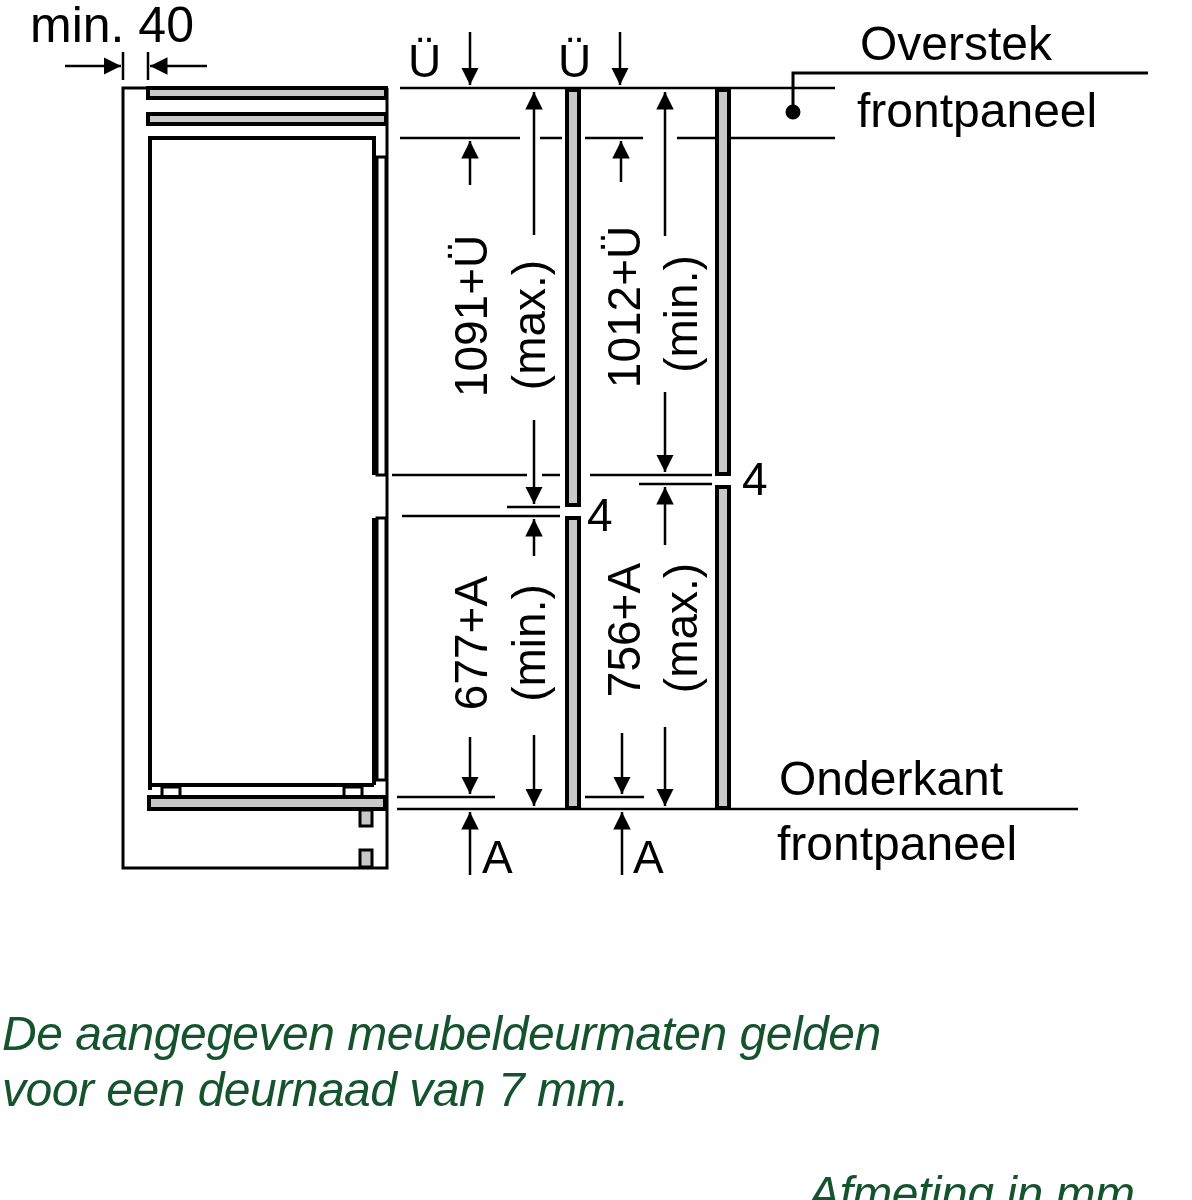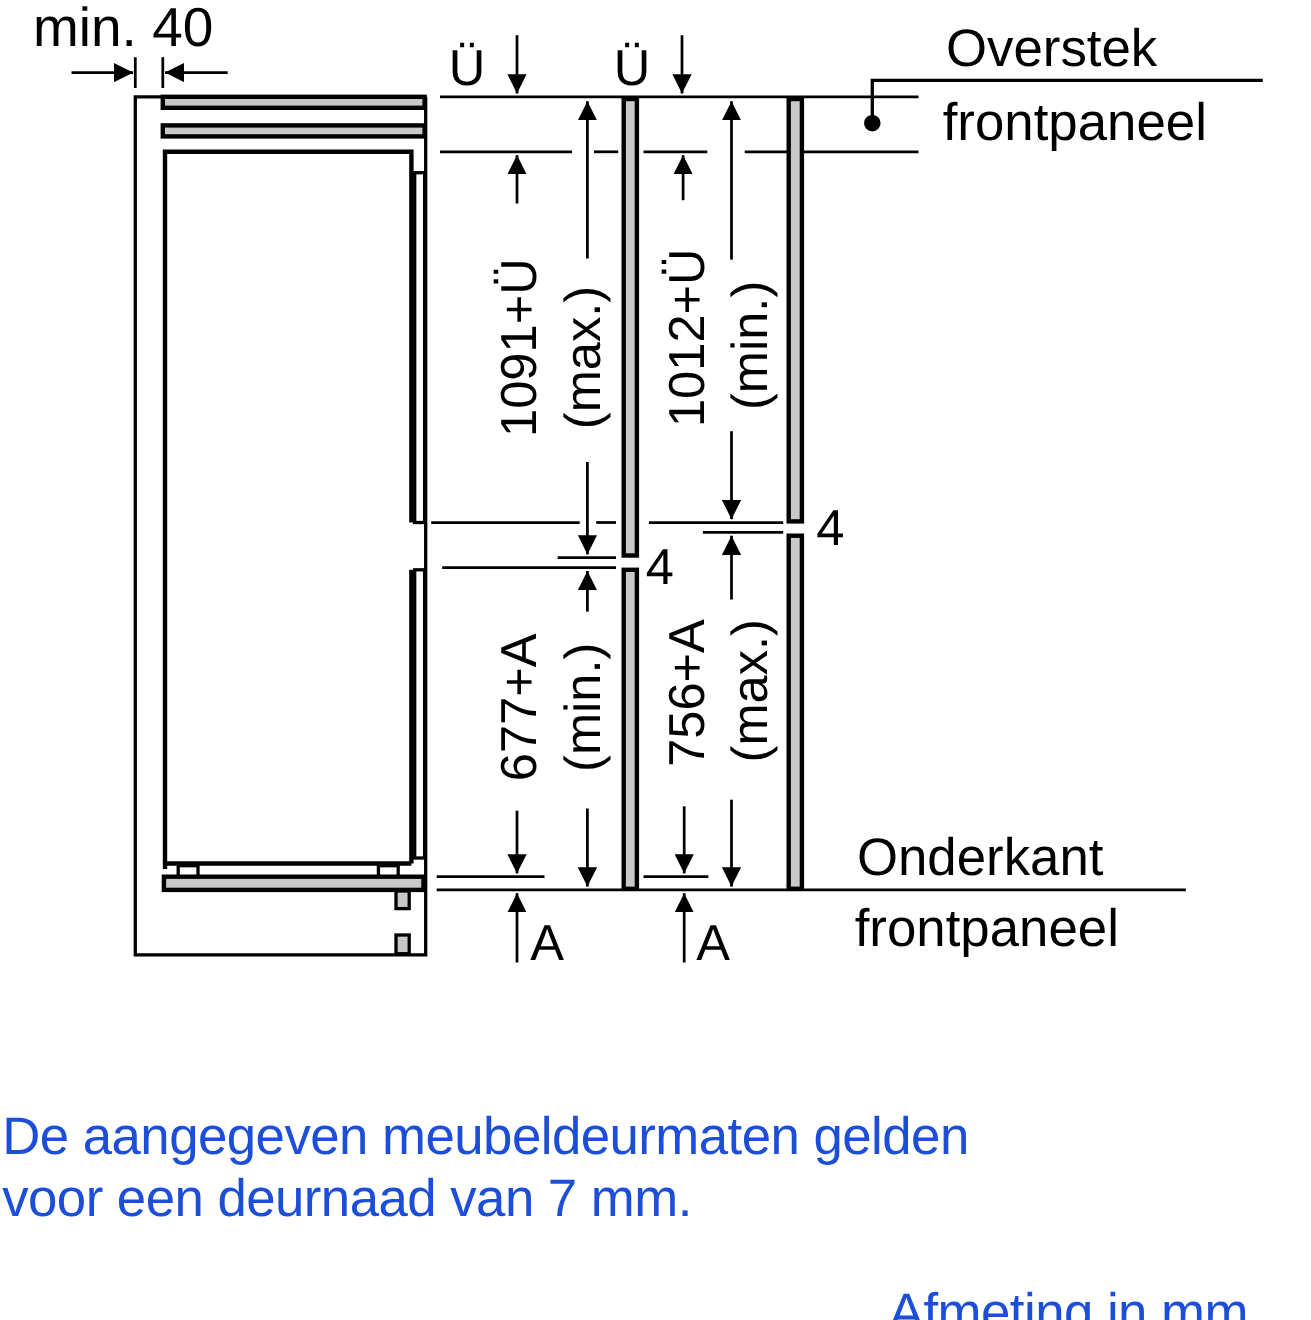"De aangegeven meubeldeurmaten gelden" .note { color: #1d4ed8 -> #14532d; font-style: none -> italic }
